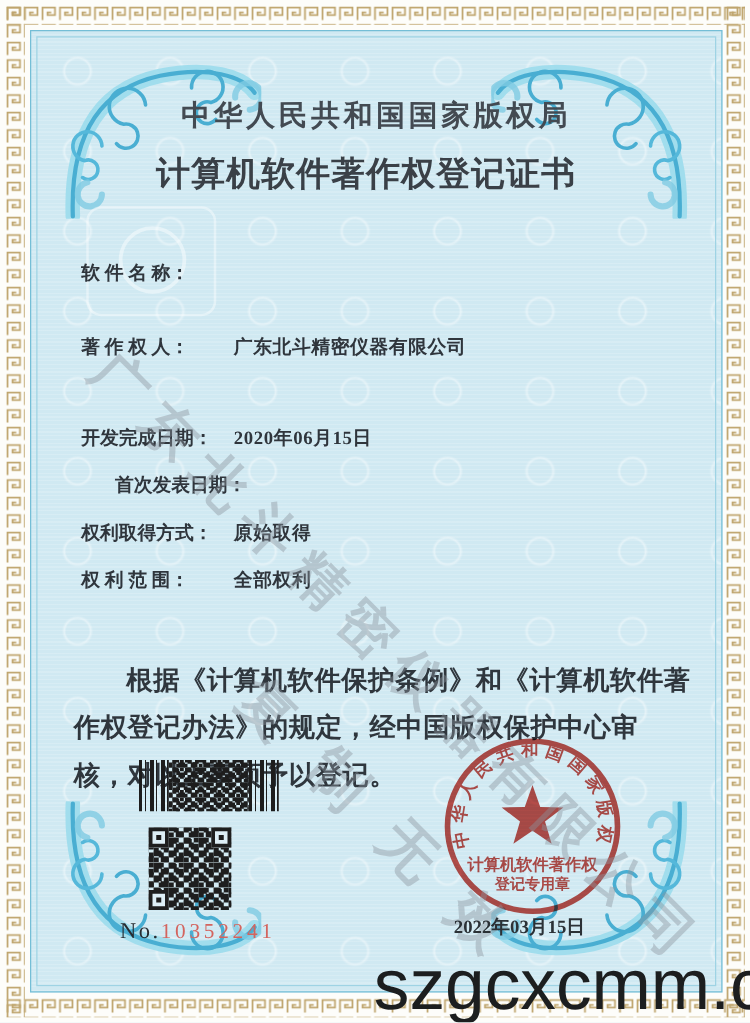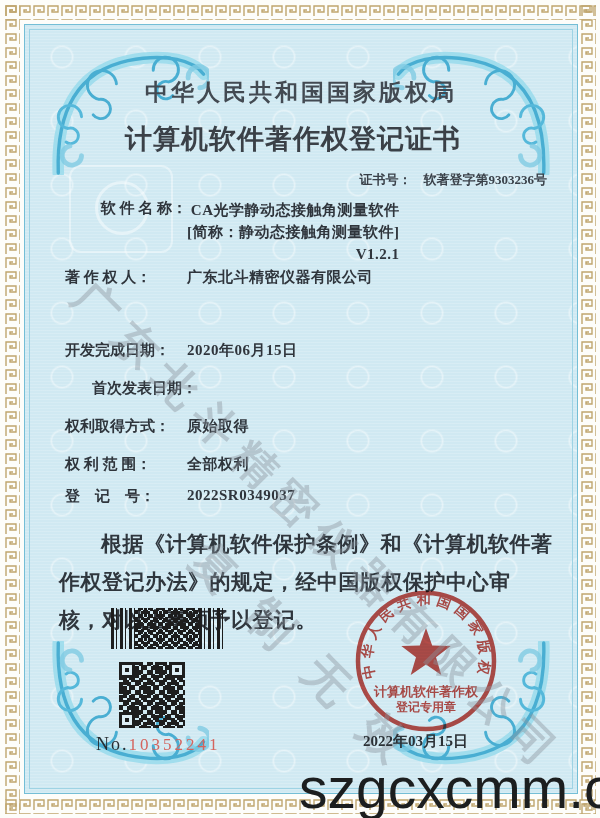"证书号： 软著登字第9303236号" div.certno { html: <div> <span>证书号：</span><span>软著登字第9303236号</span> </div> -> none }
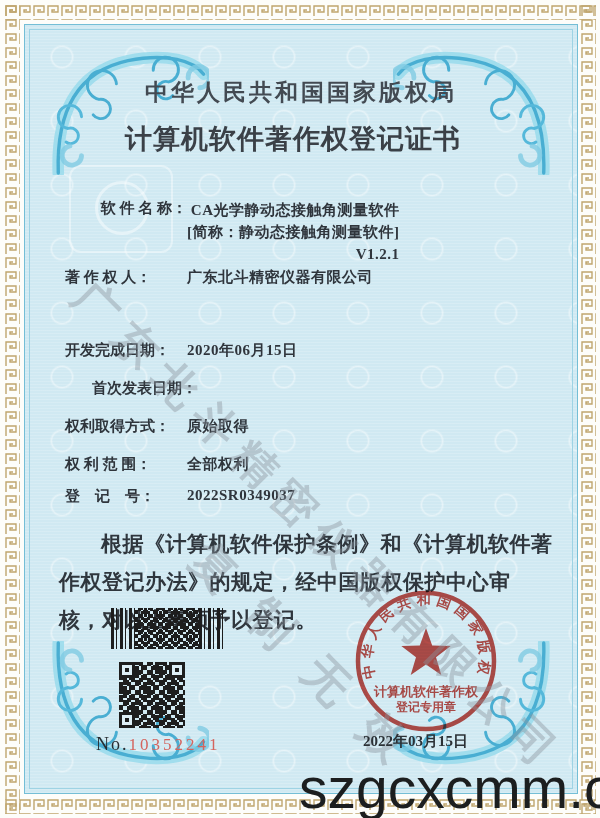"软 件 名 称：" .r-name { text-align: right -> none; top: 174px -> 184px }
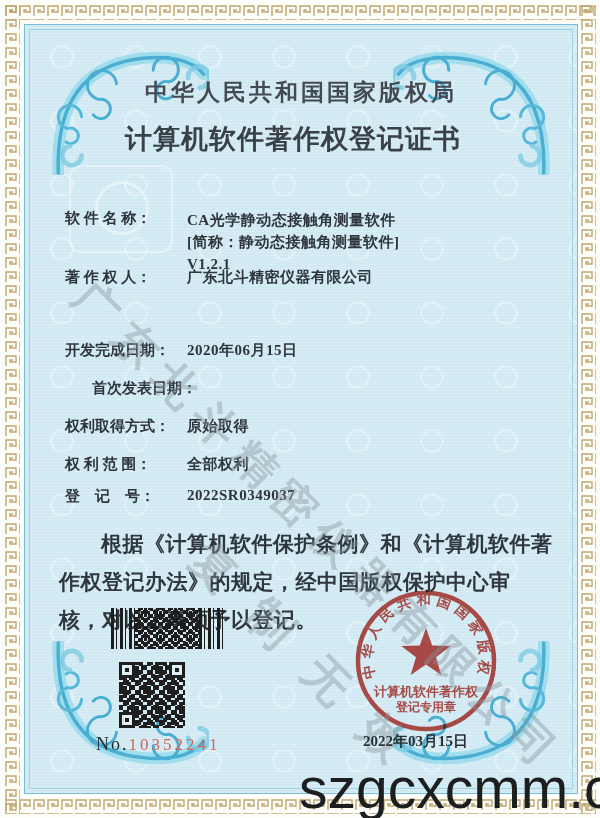"CA光学静动态接触角测量软件" span.val { html: <span> <div>CA光学静动态接触角测量软件</div> <div>[简称：静动态接触角测量软件]</div> <div>V1.2.1</div> </span> -> none }
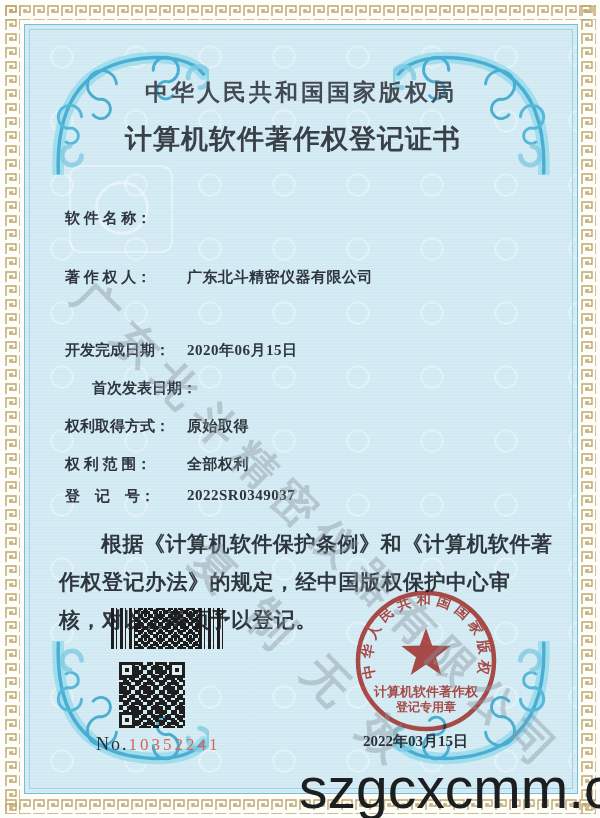"登 记 号：" div.row { html: <div> <span>登 记 号：</span> <span>2022SR0349037</span> </div> -> none }
